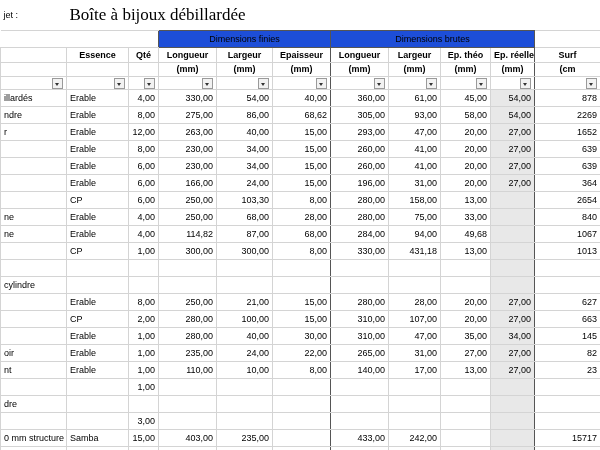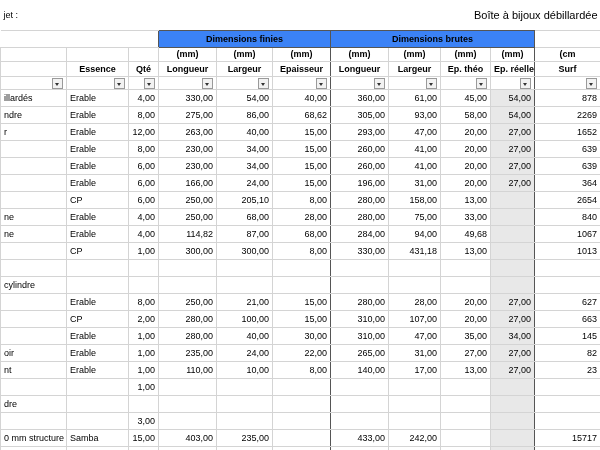"Boîte à bijoux débillardée" .title { font-family: none -> Liberation Serif, serif; font-size: 11px -> 17px; text-align: right -> left }
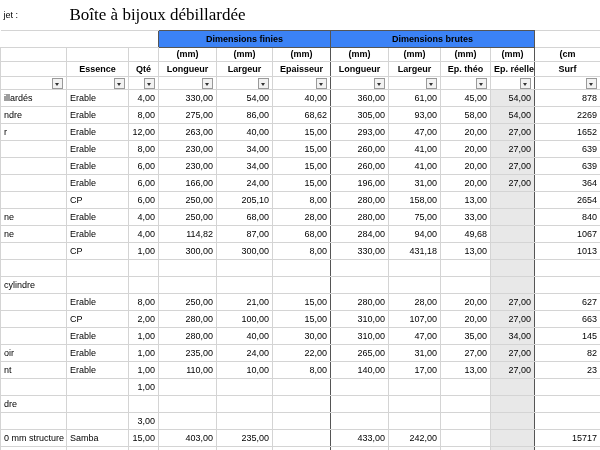"Dimensions finies" .grp { background: #3b82f6 -> #1d4ed8; font-weight: bold -> normal }
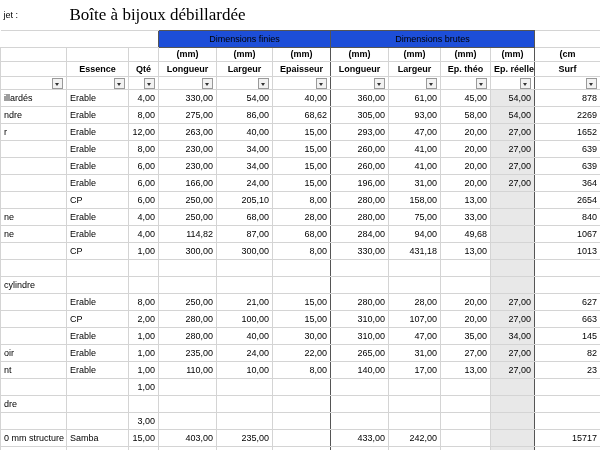"(mm)" tr { order: before "Essence" -> after "Essence" }
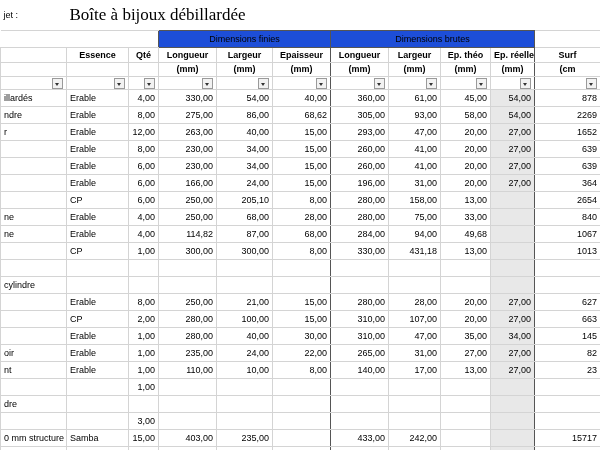"205,10" td.num { text: 205,10 -> 103,30 }
